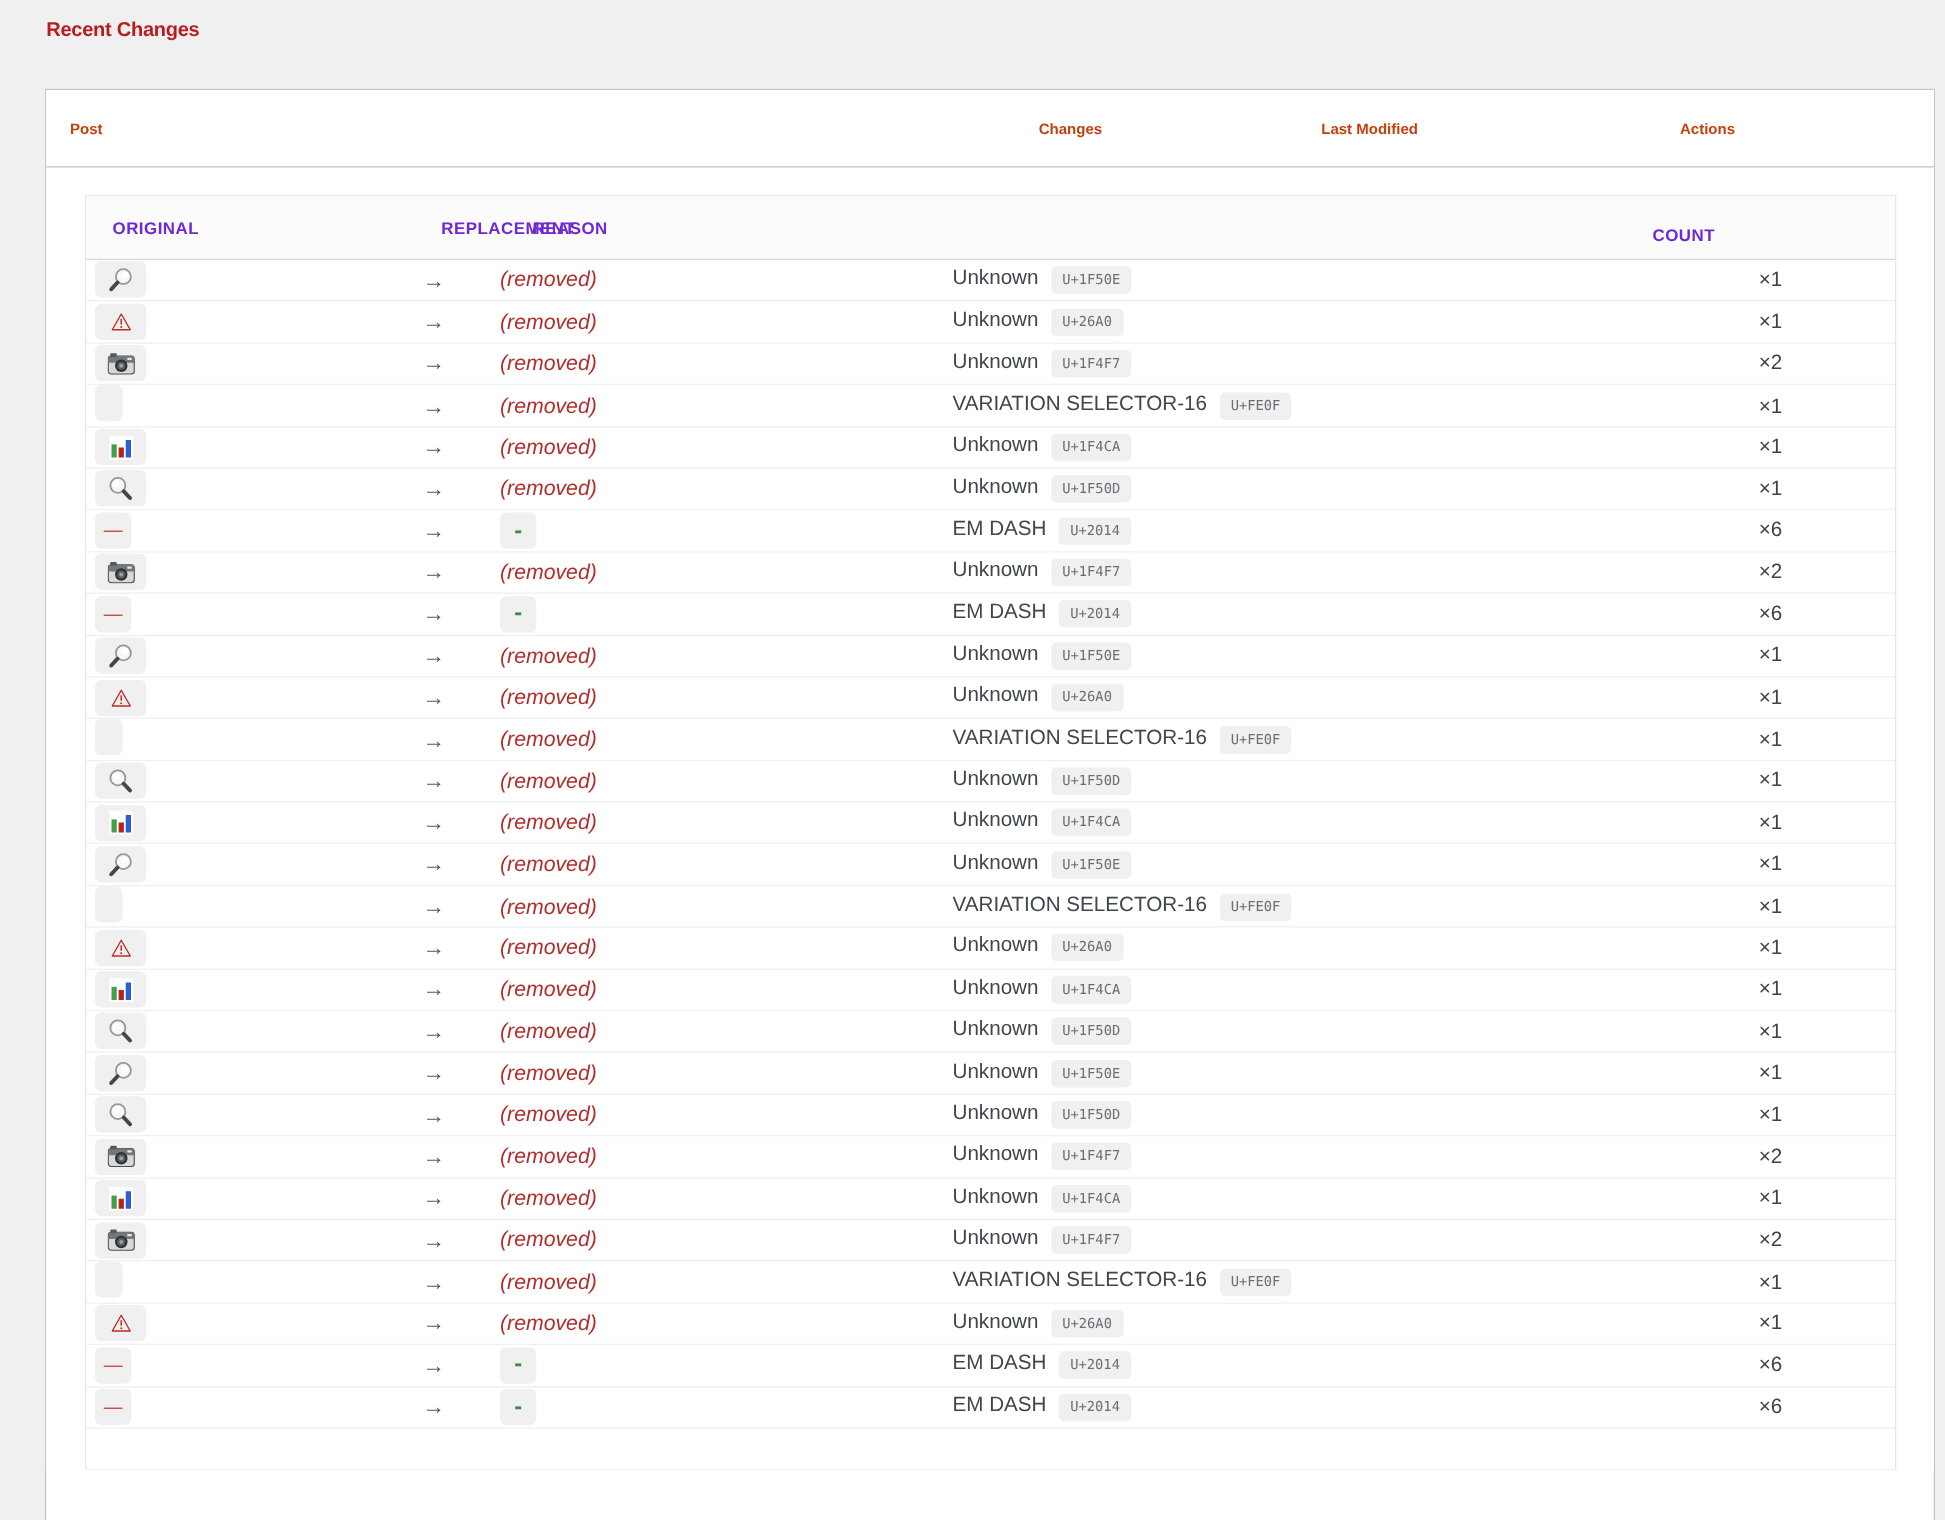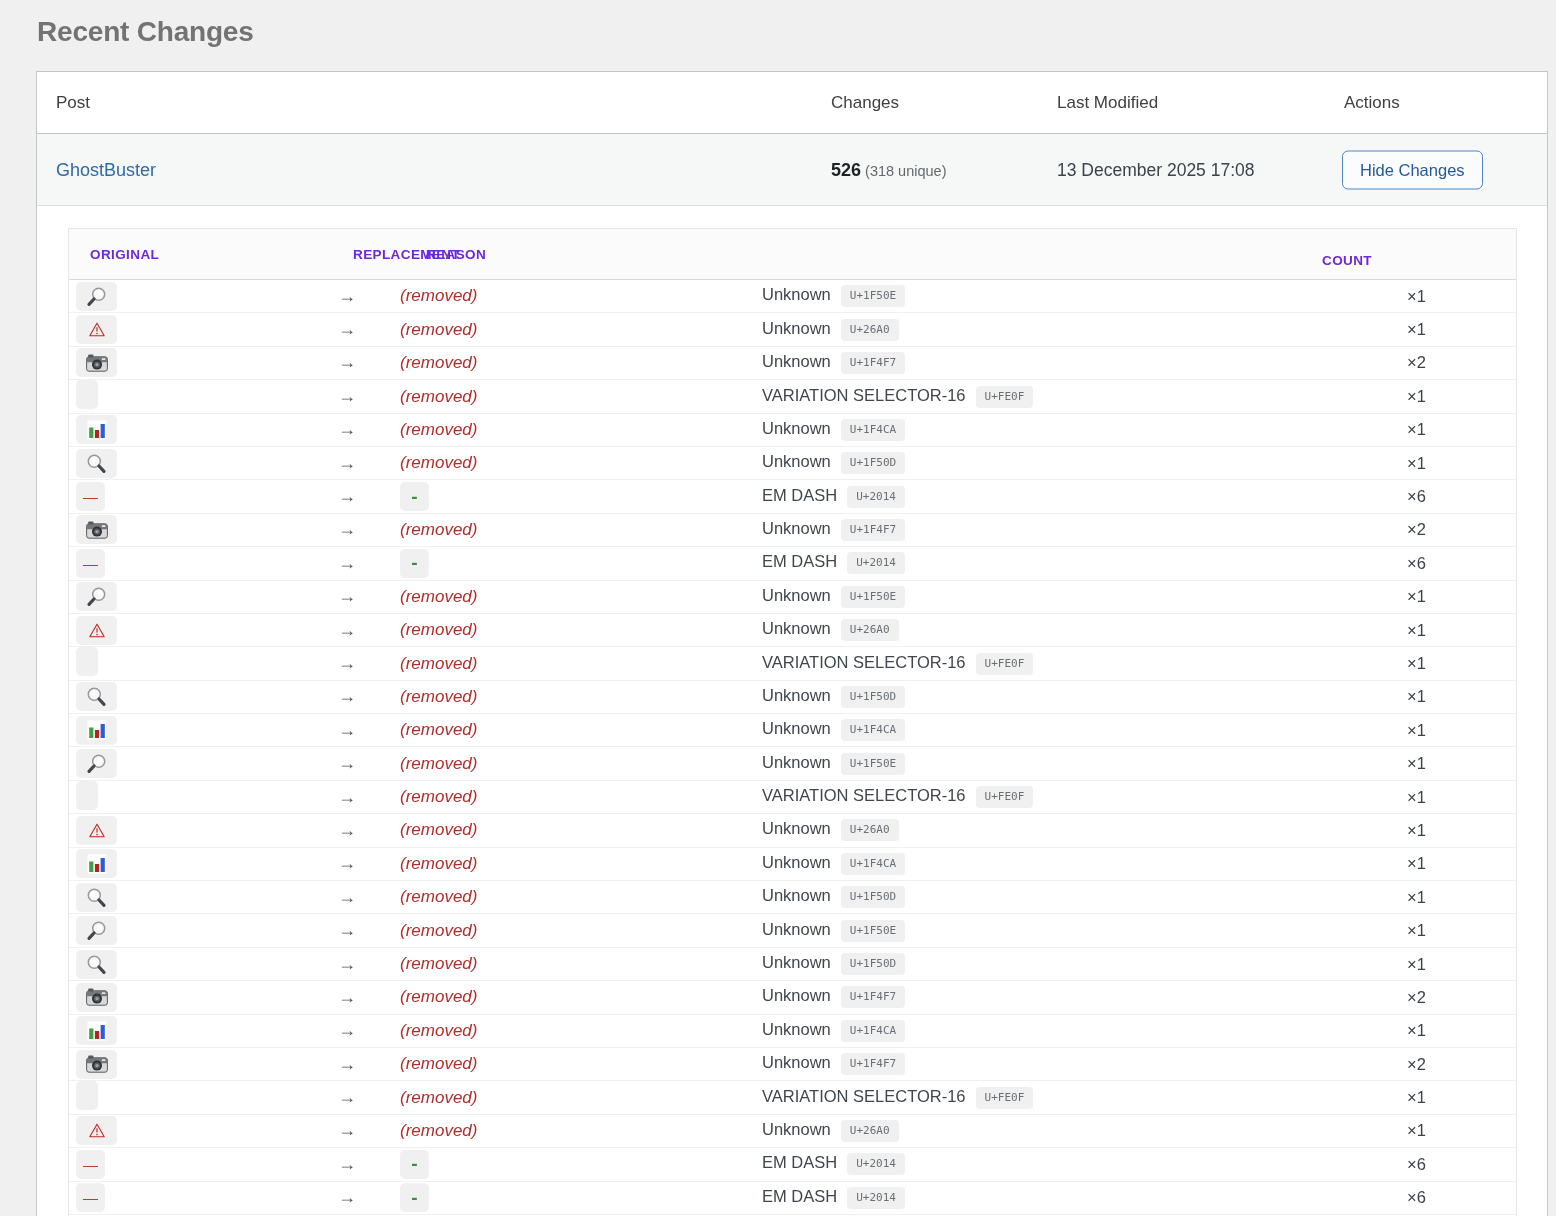"Recent Changes" .page-heading { color: #737373 -> #b91c1c; font-size: 28px -> 16px }
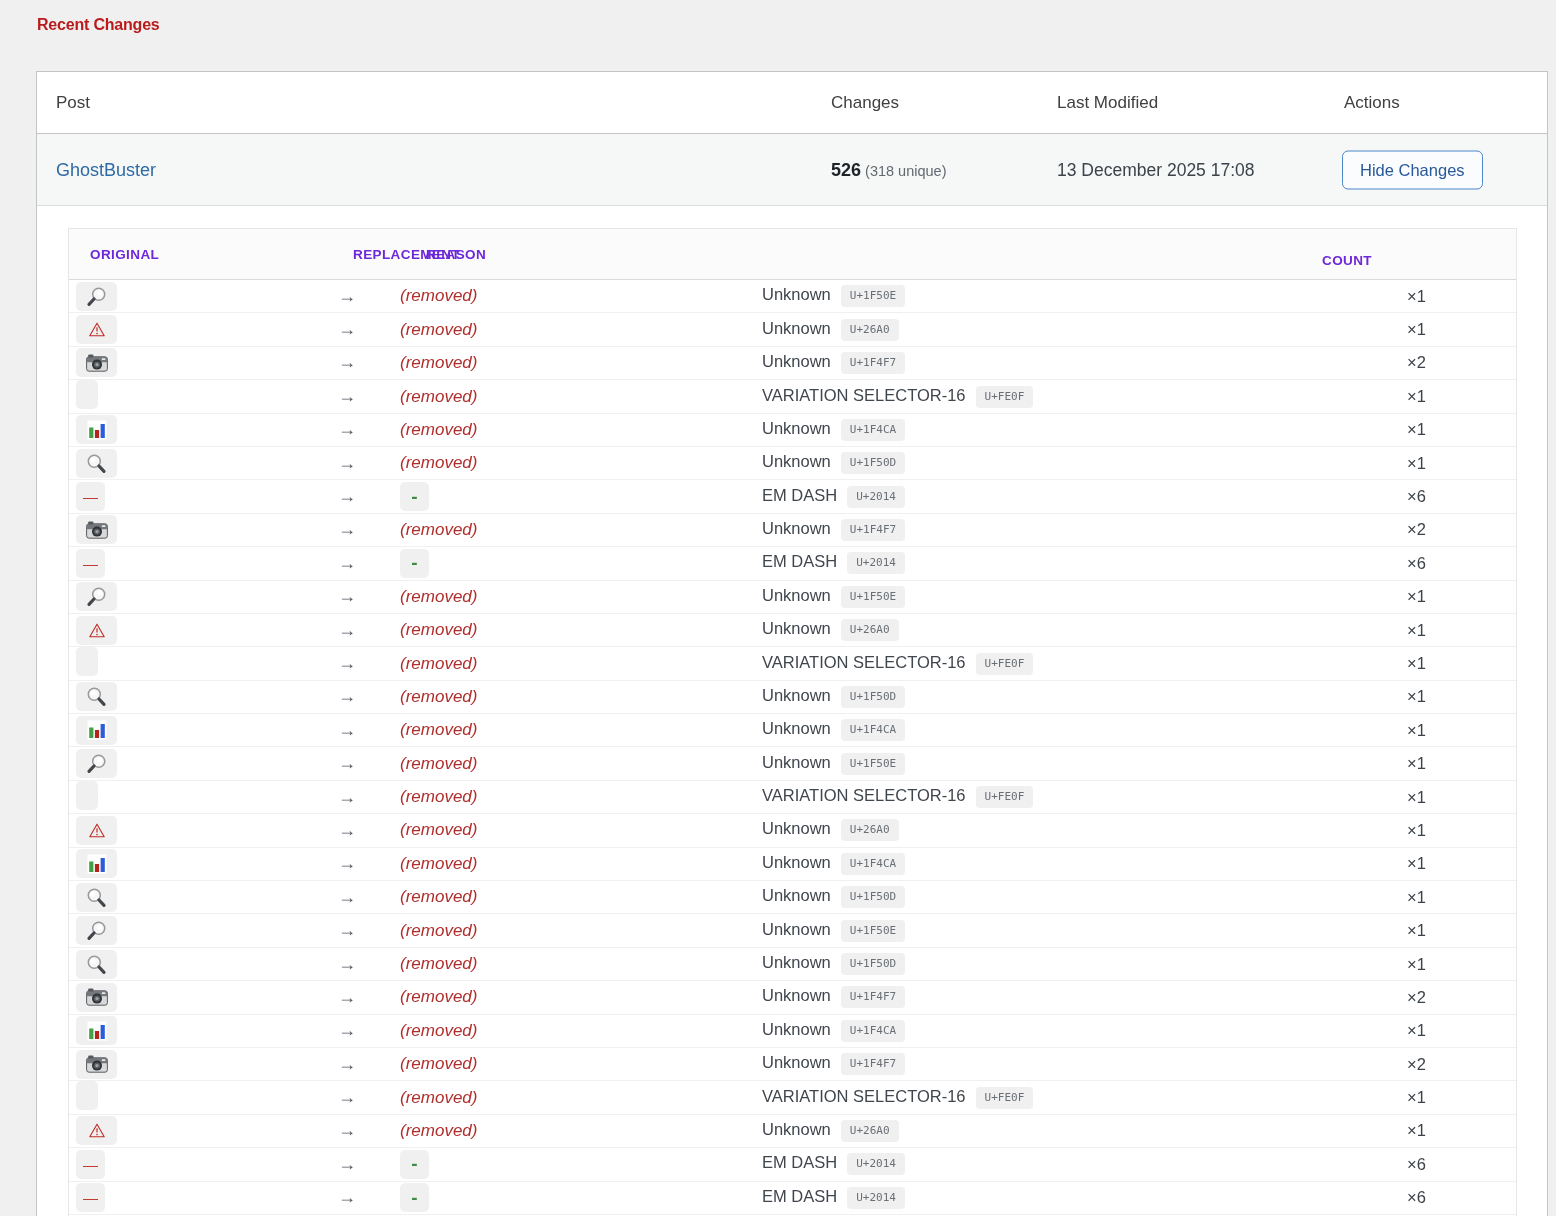"Post" .posts-header span { color: #404040 -> #c2410c; font-size: 17px -> 12px; font-weight: none -> bold }
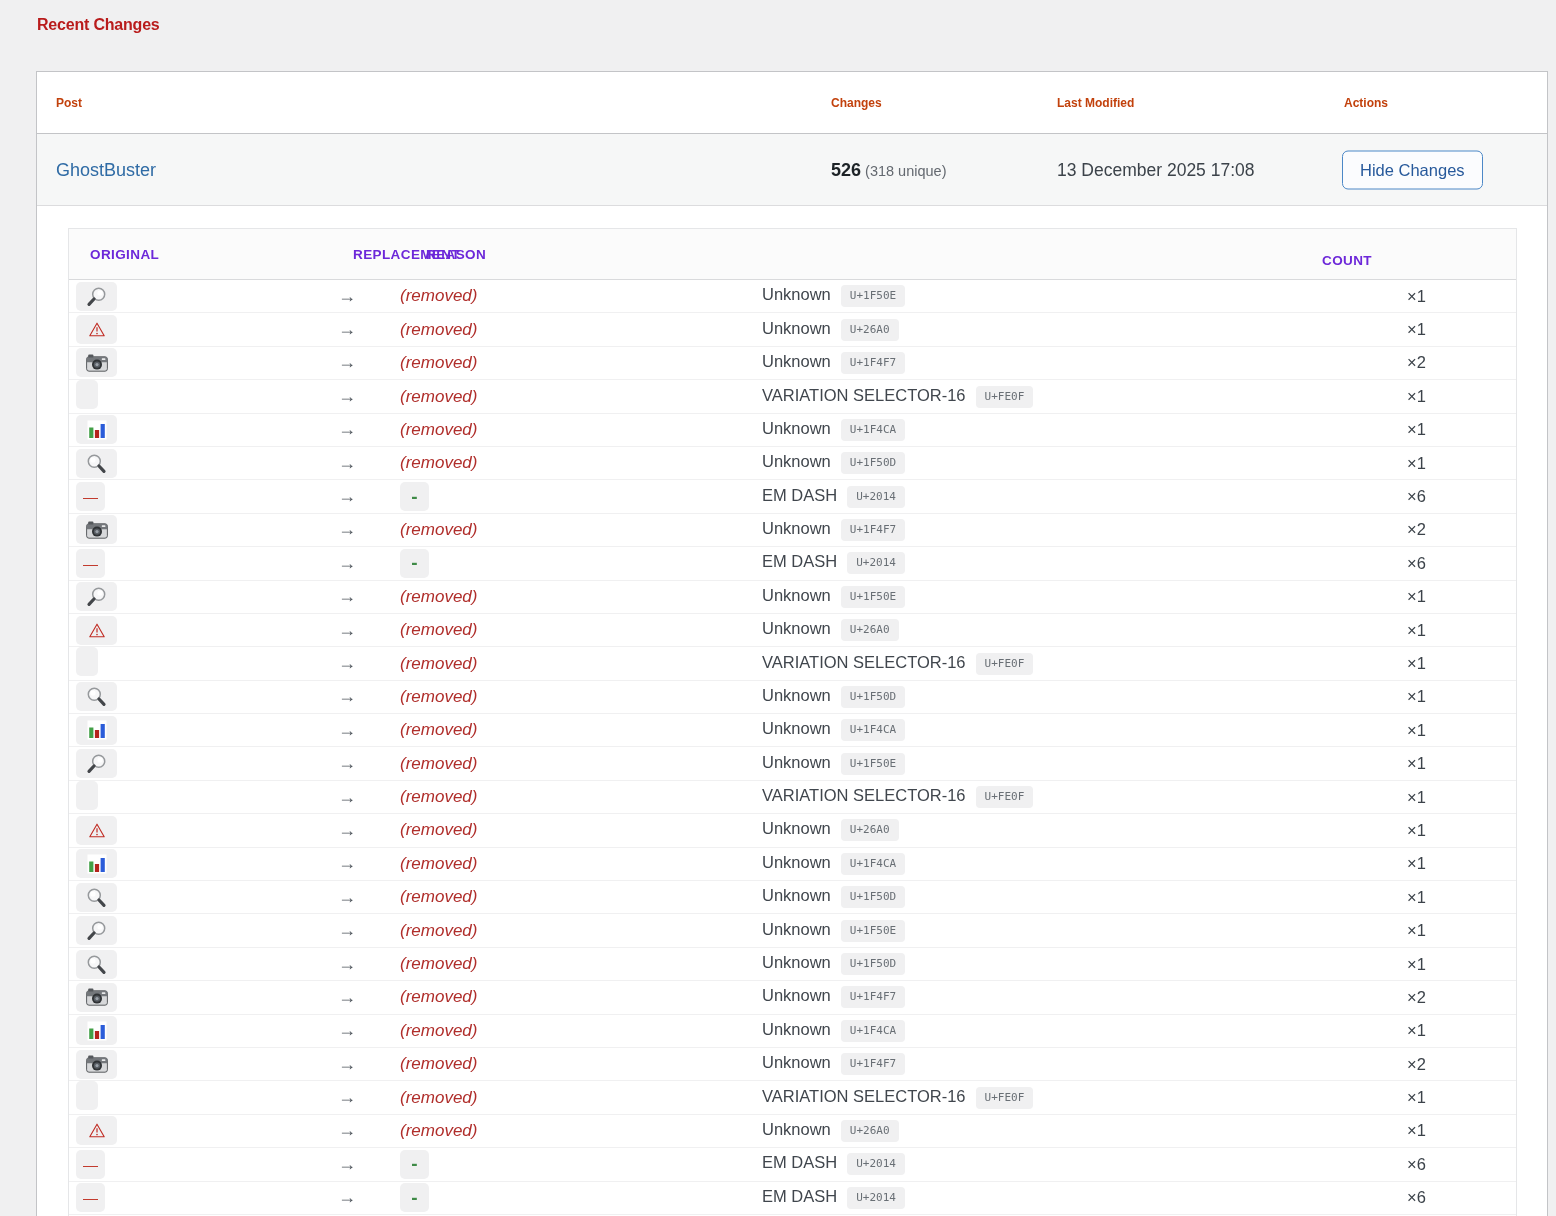"GhostBuster" div.post-row { html: <div> <a>GhostBuster</a> <span> <span>526</span><span>(318 unique)</span> </span> <span>13 December 2025 17:08</span> <button>Hide Changes</button> </div> -> none }
